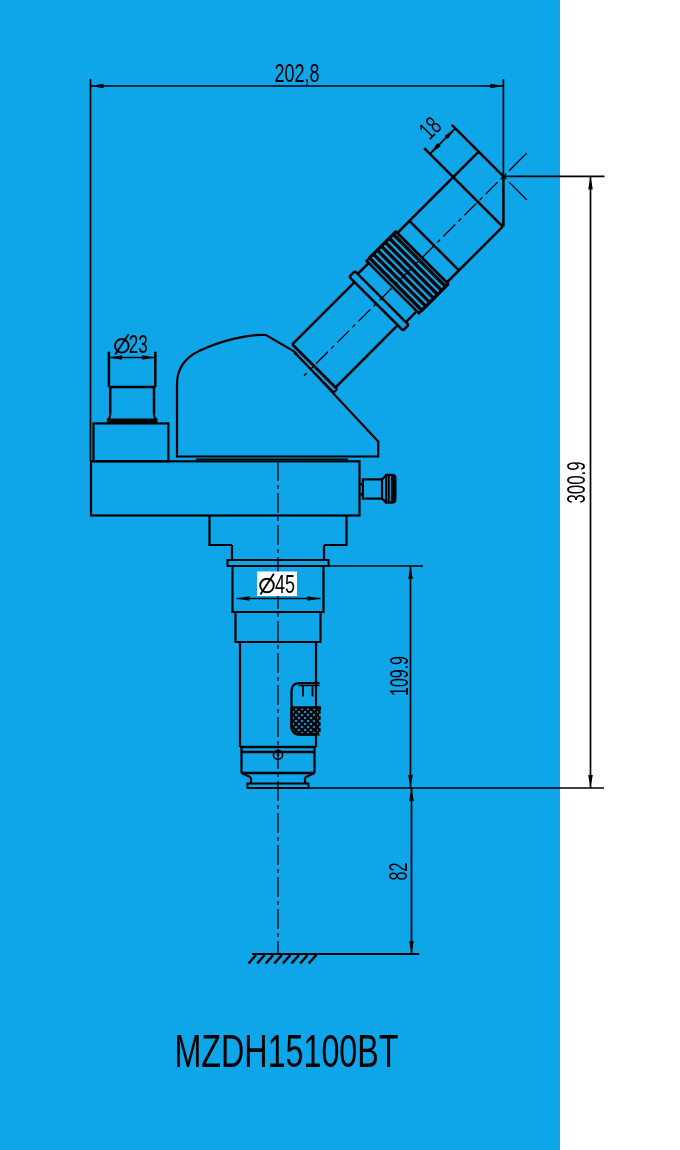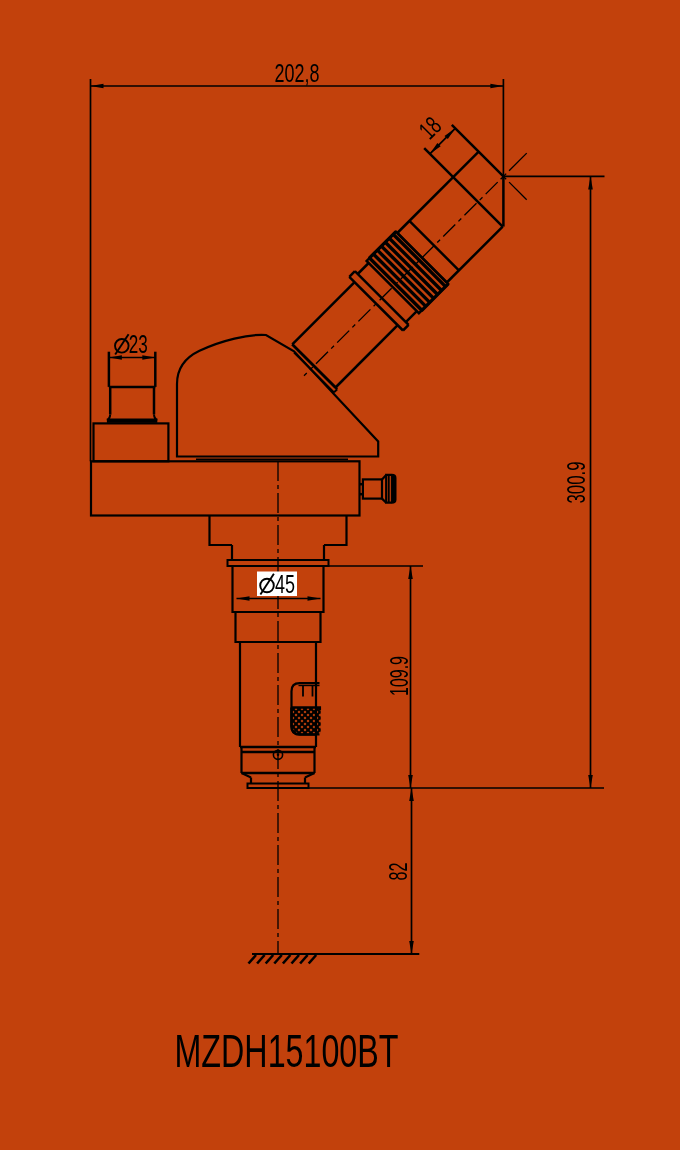"202,8" #page { background: #c2410c -> #0ea5e9; width: 680px -> 560px }
